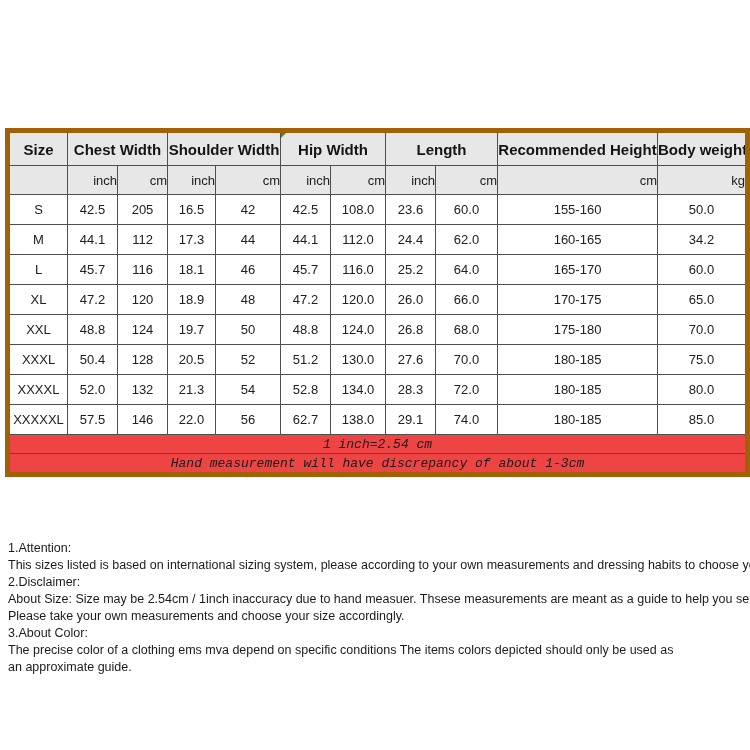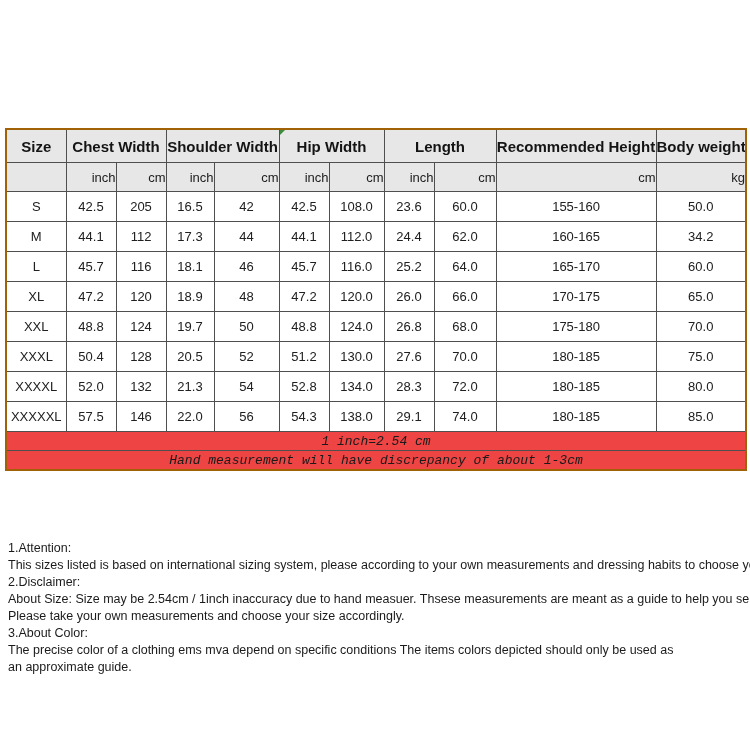"Size" table.size-chart { border: 2px solid #a16207 -> 5px solid #a16207 }
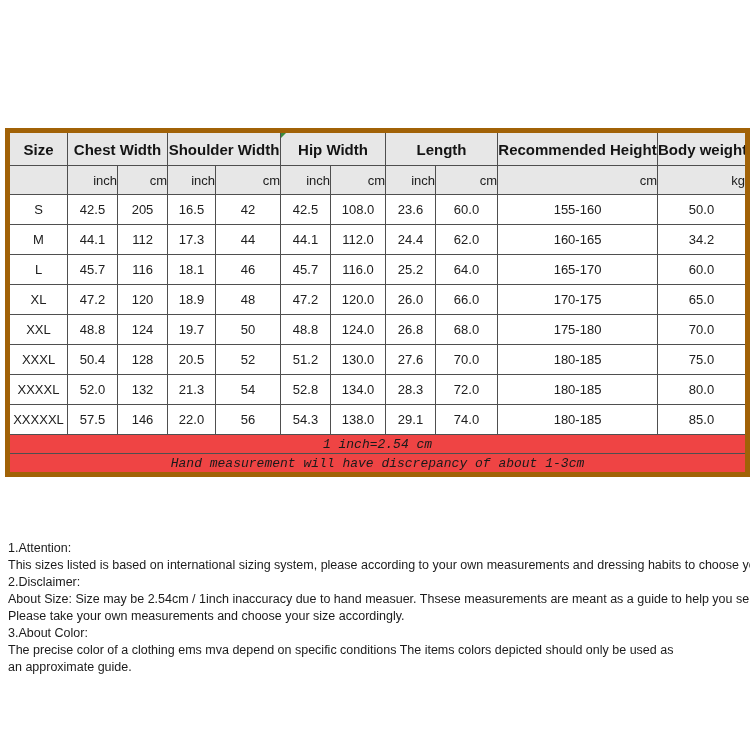"54.3" td { text: 54.3 -> 62.7 }
